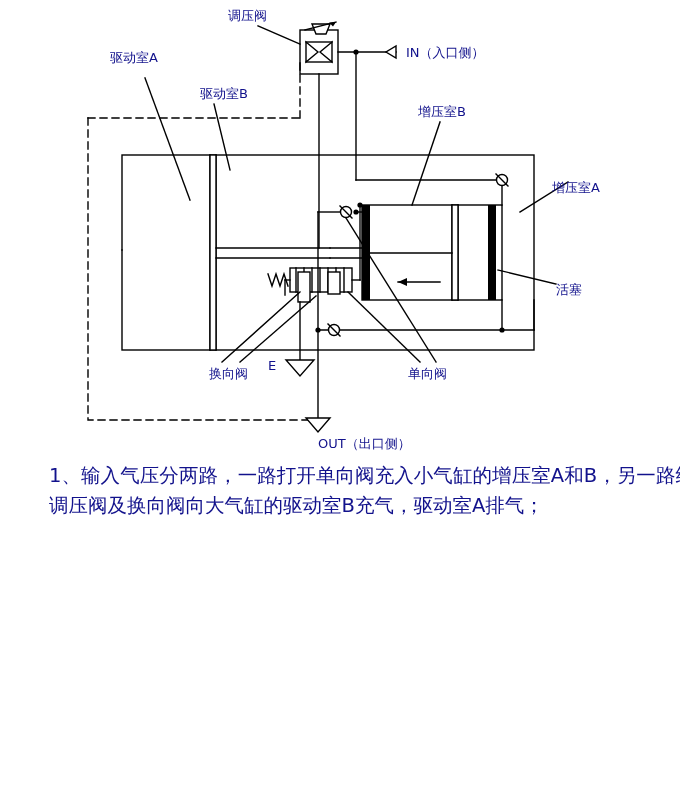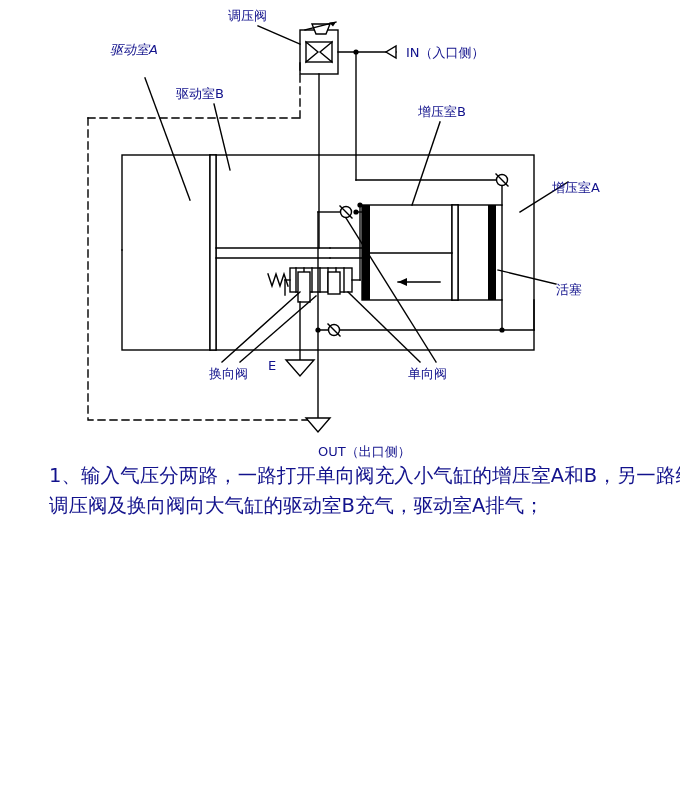"驱动室A" div.dlabel { font-style: italic -> none; top: 42px -> 50px }
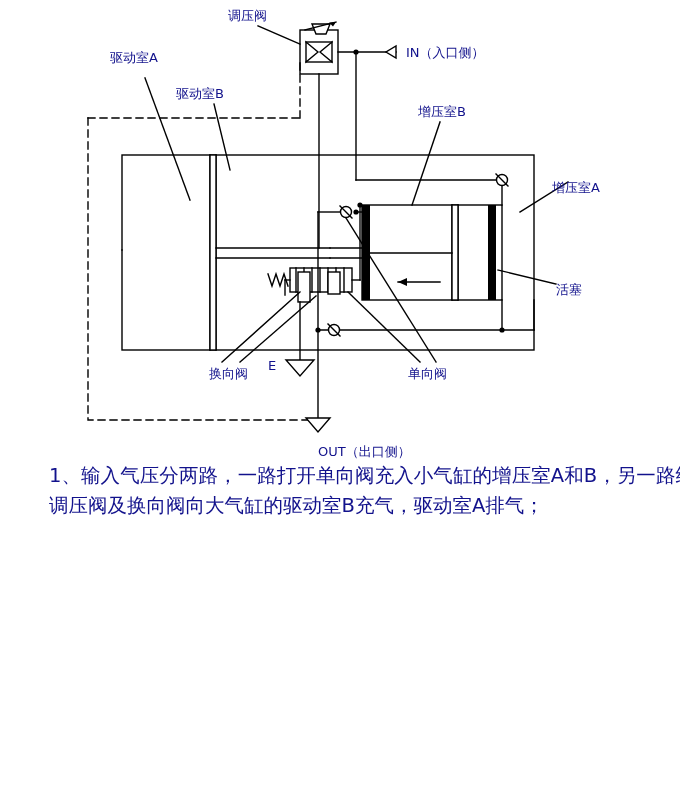"驱动室B" div.dlabel { left: 176px -> 200px }
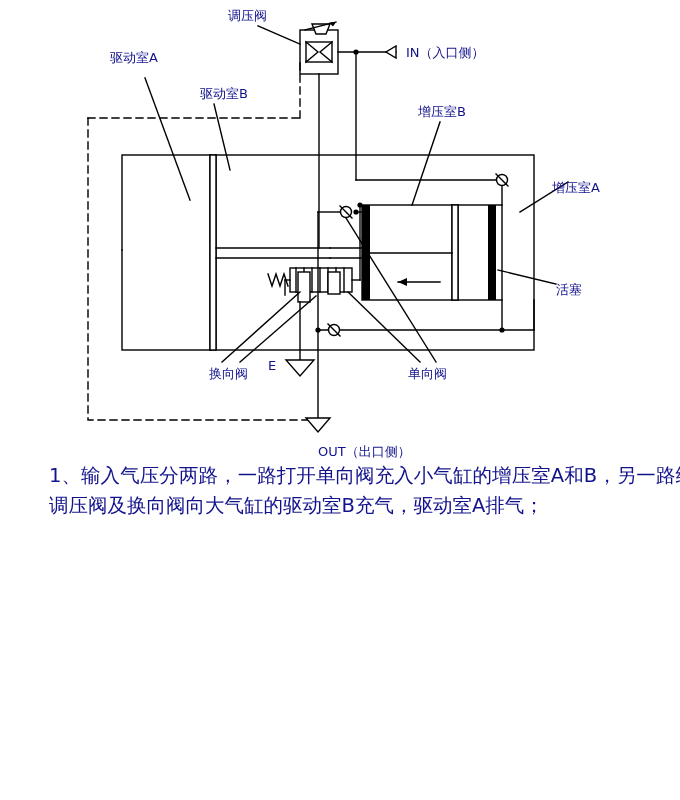"OUT（出口侧）" div.dlabel { margin-top: 8px -> none }
